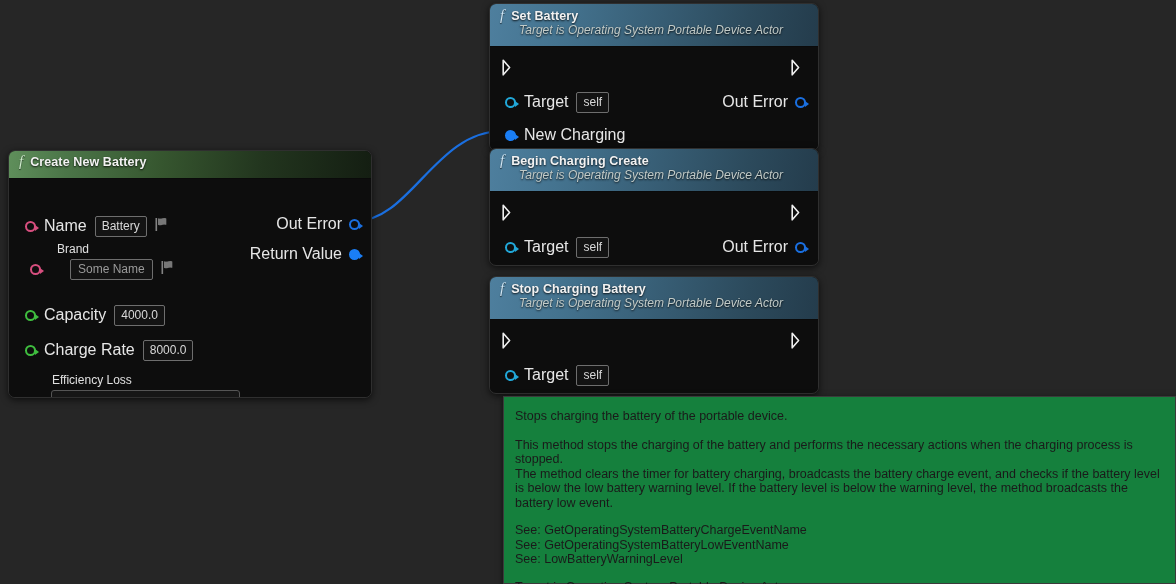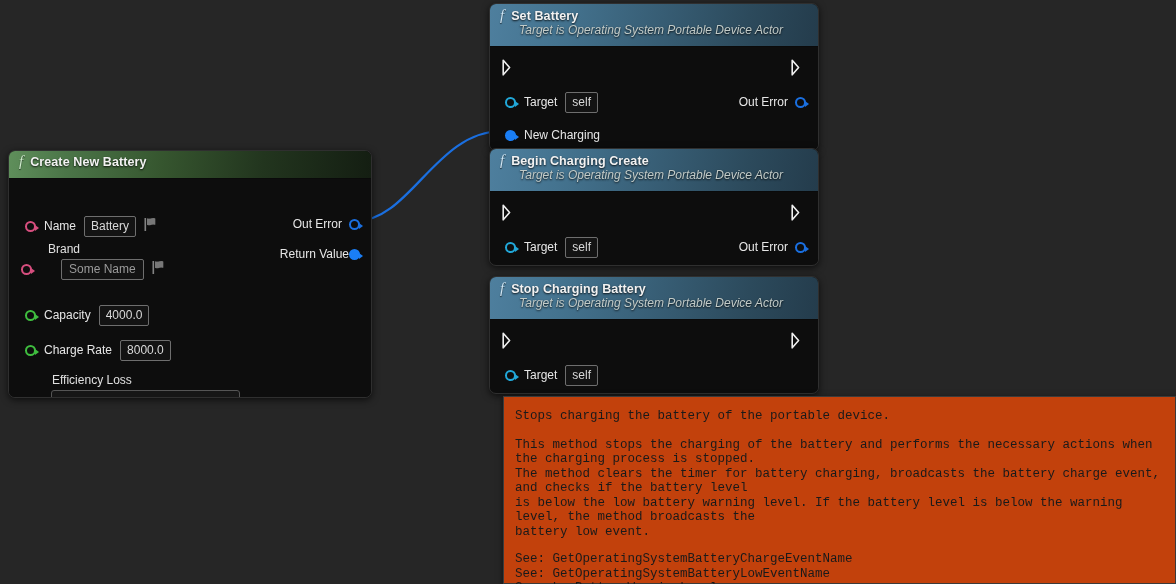"Target" .pin-label { font-size: 12px -> 16px }
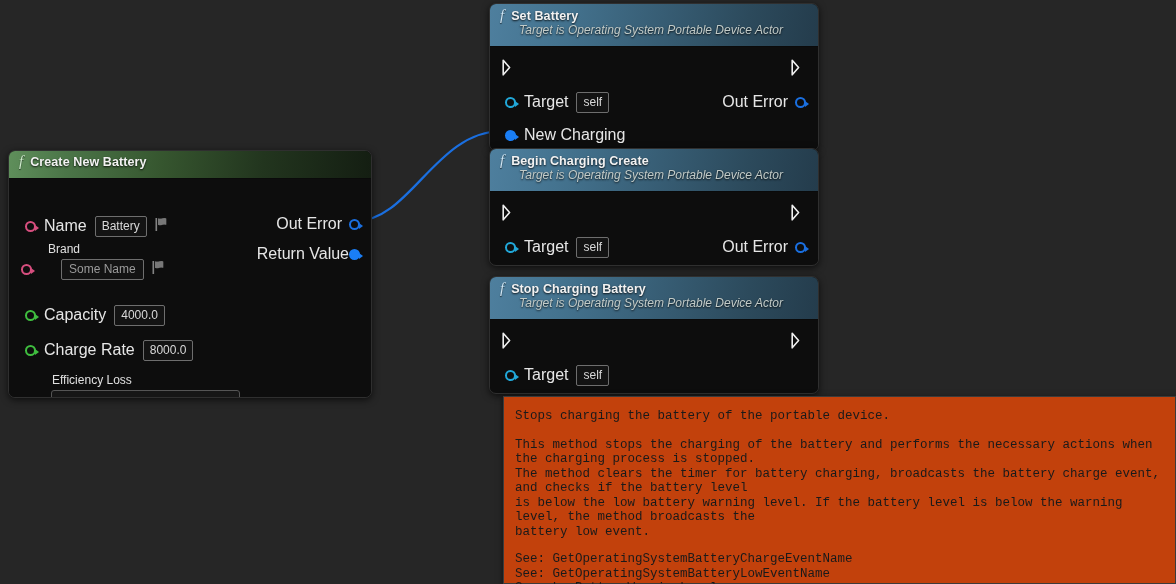"Brand" div { left: 12px -> 21px }
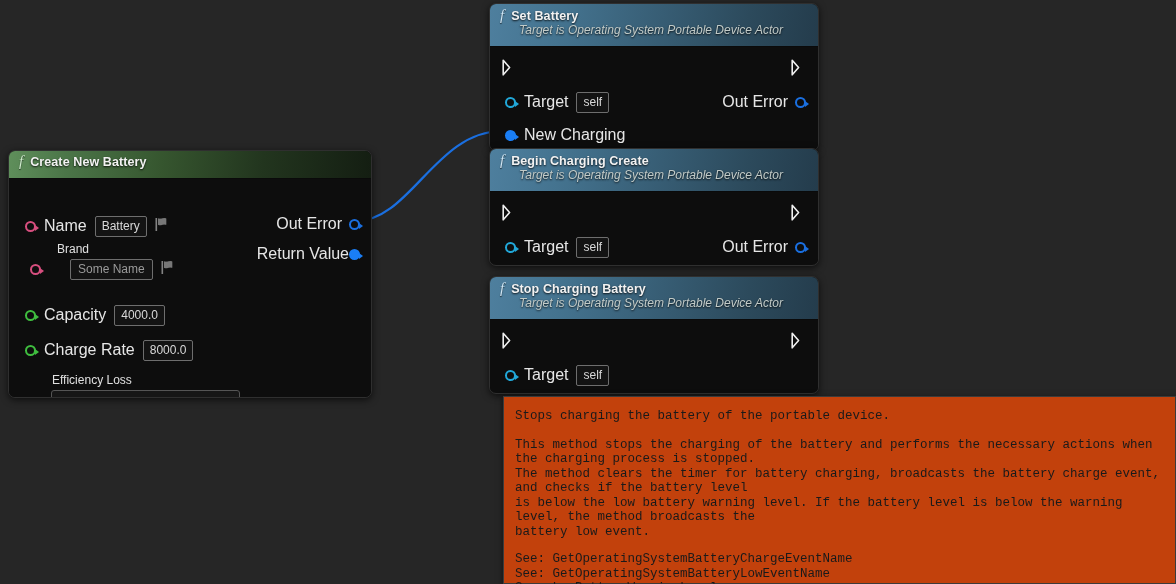"Return Value" div.pin-row { gap: none -> 7px }
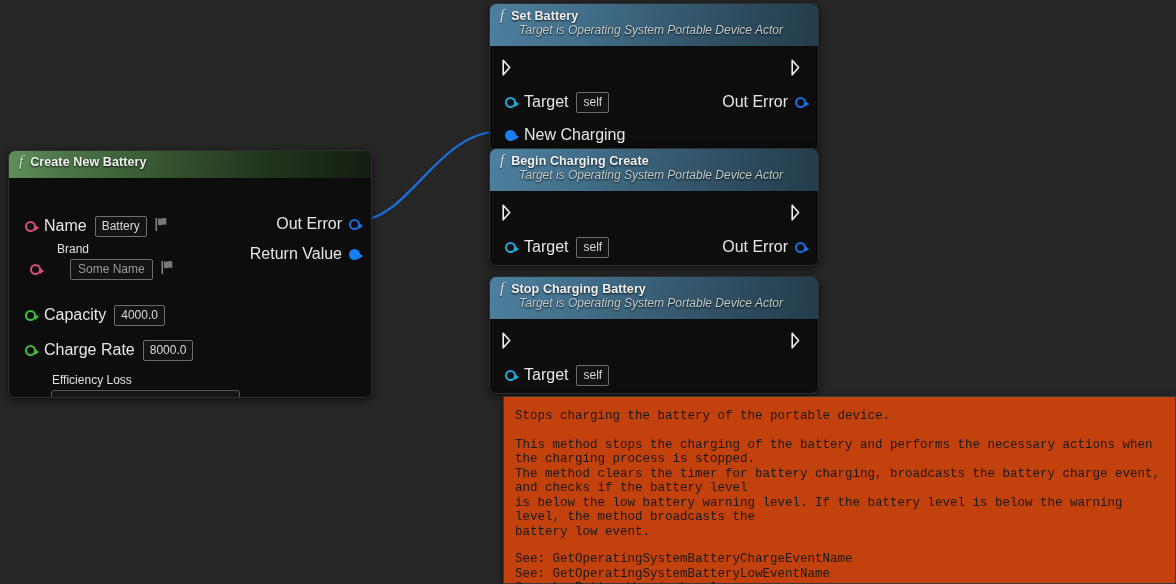"Stops charging the battery of" #tooltip { background: #c2410c -> #15803d; font-family: Liberation Mono, monospace -> Liberation Sans, sans-serif }
